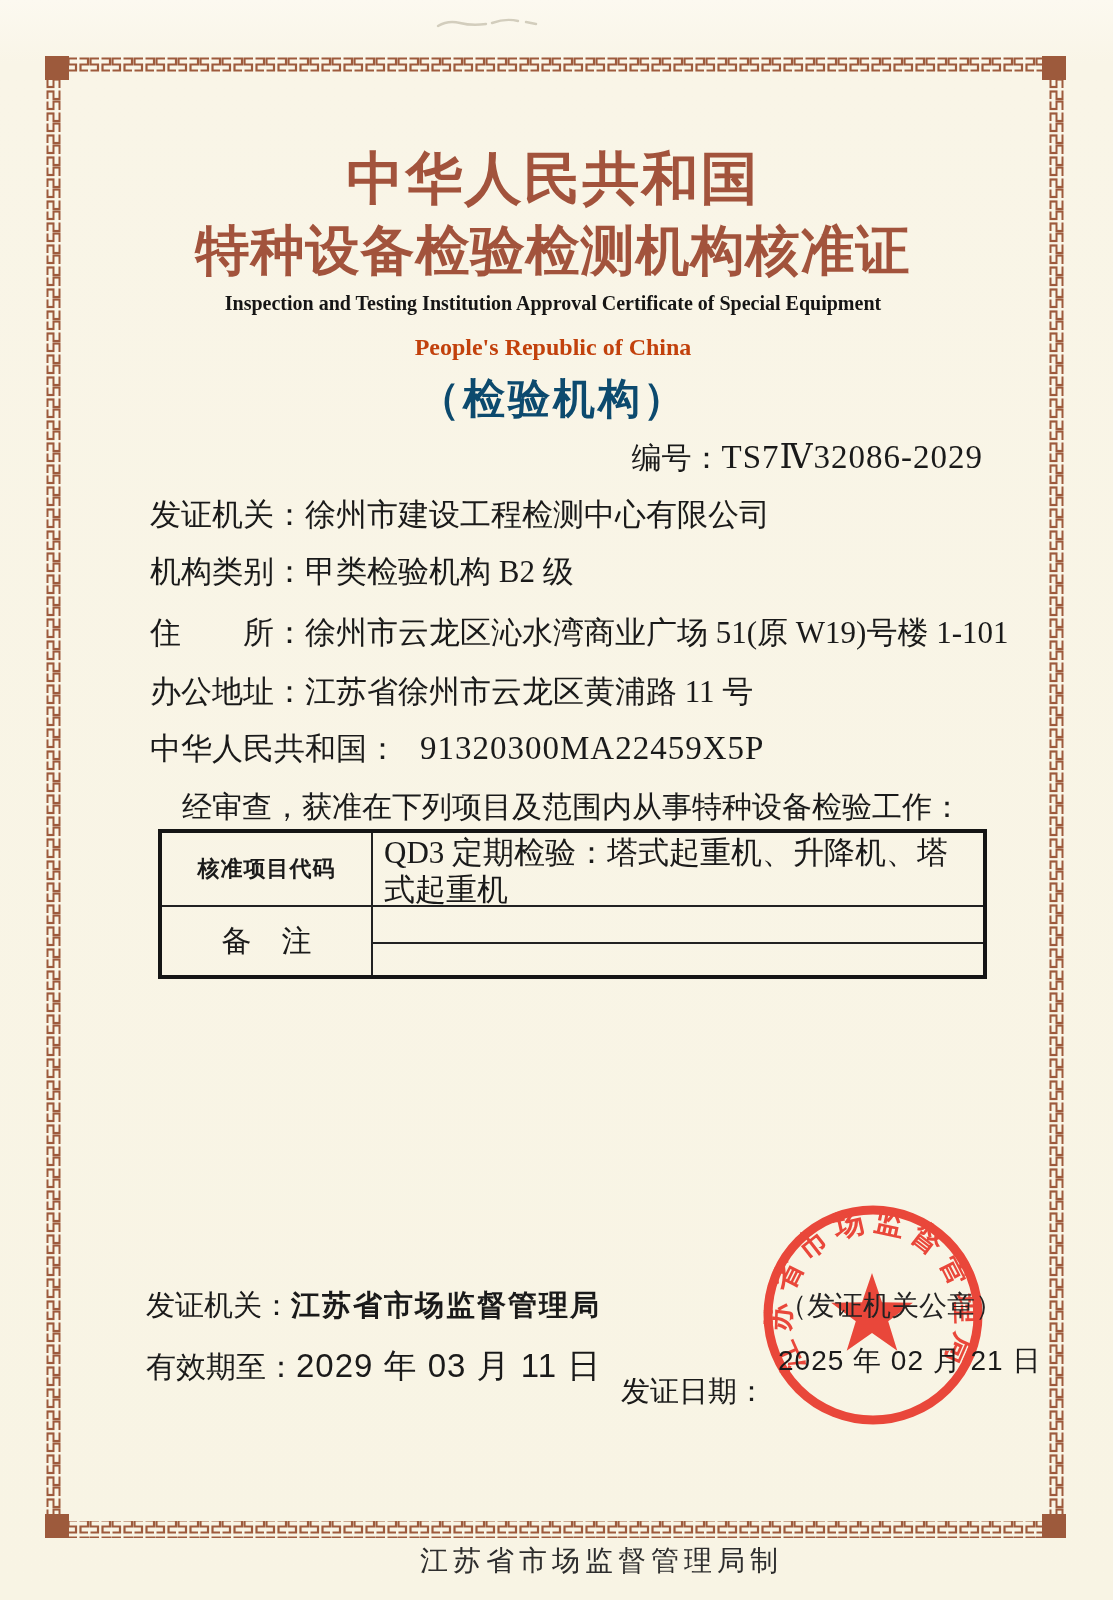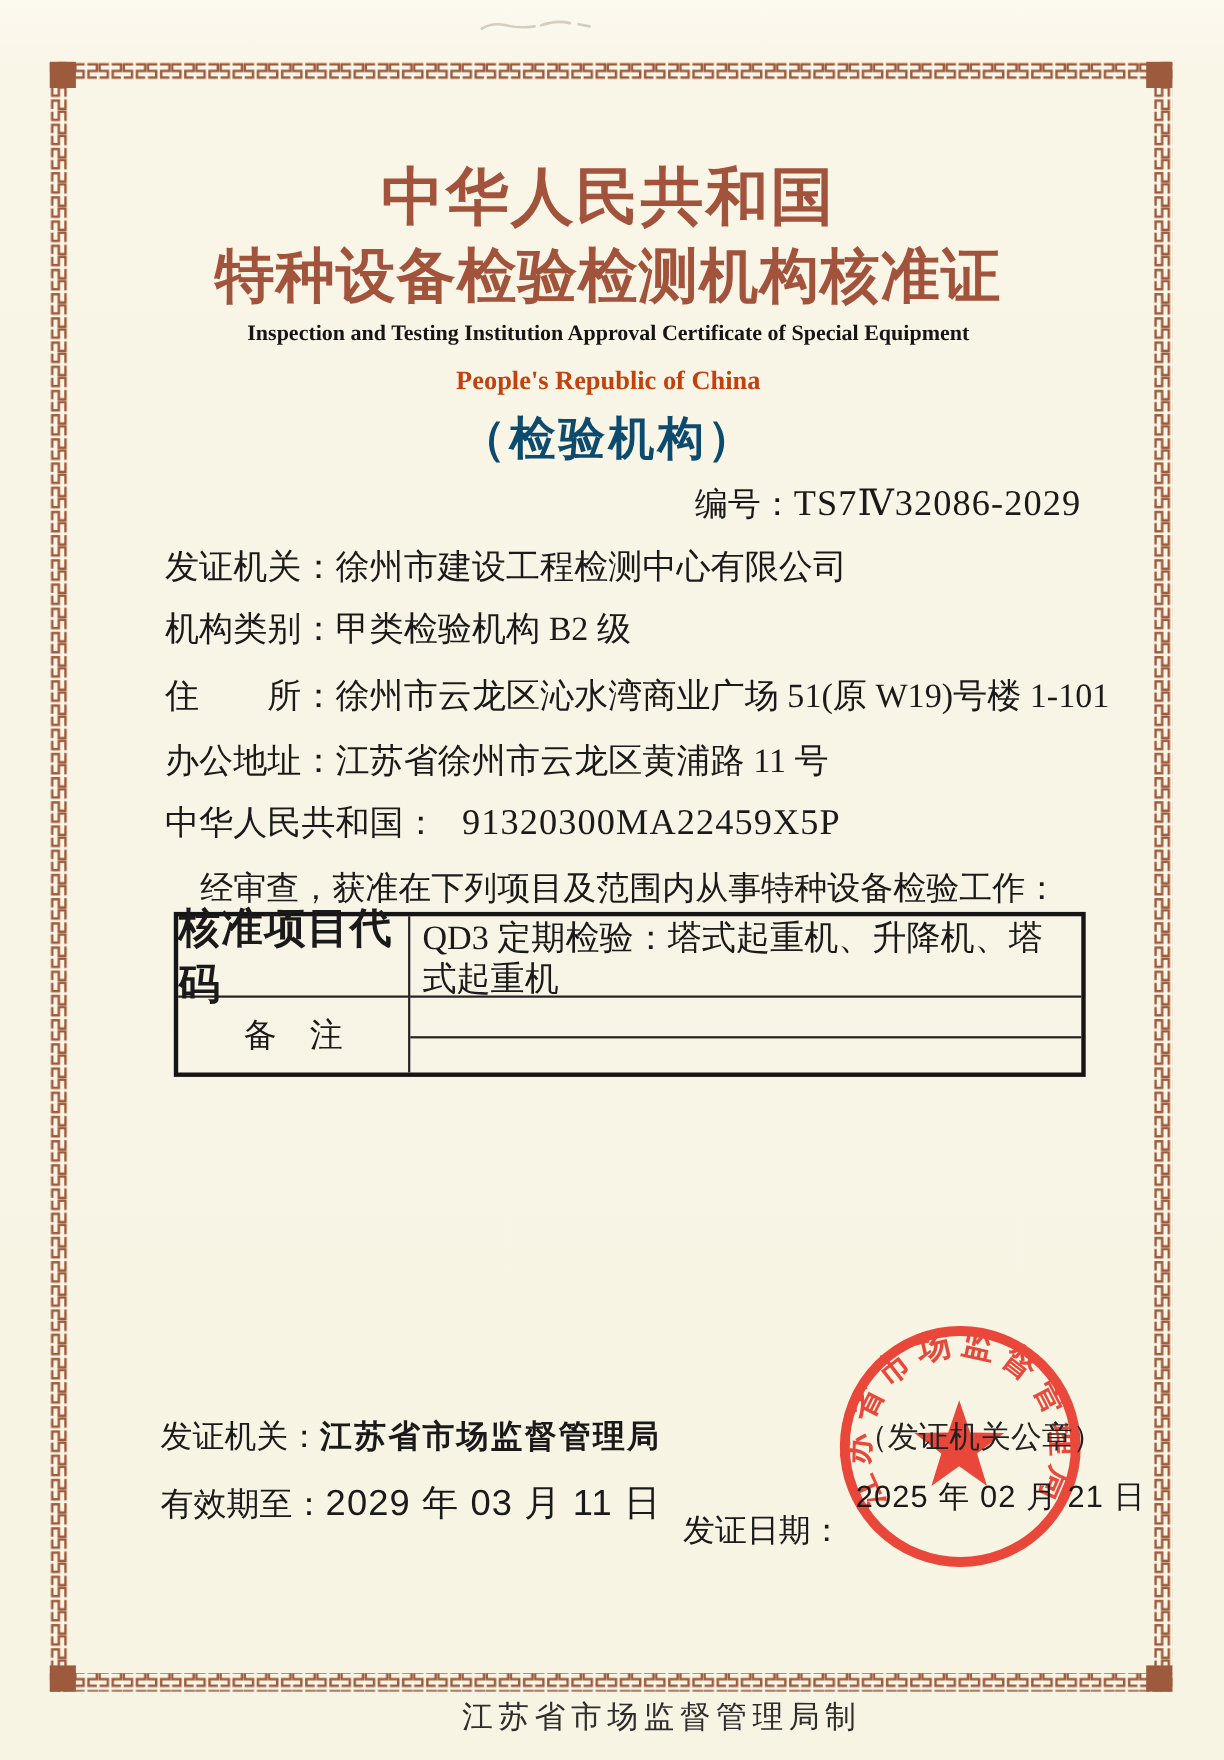"核准项目代码" .th1 { font-size: 38px -> 22px }
